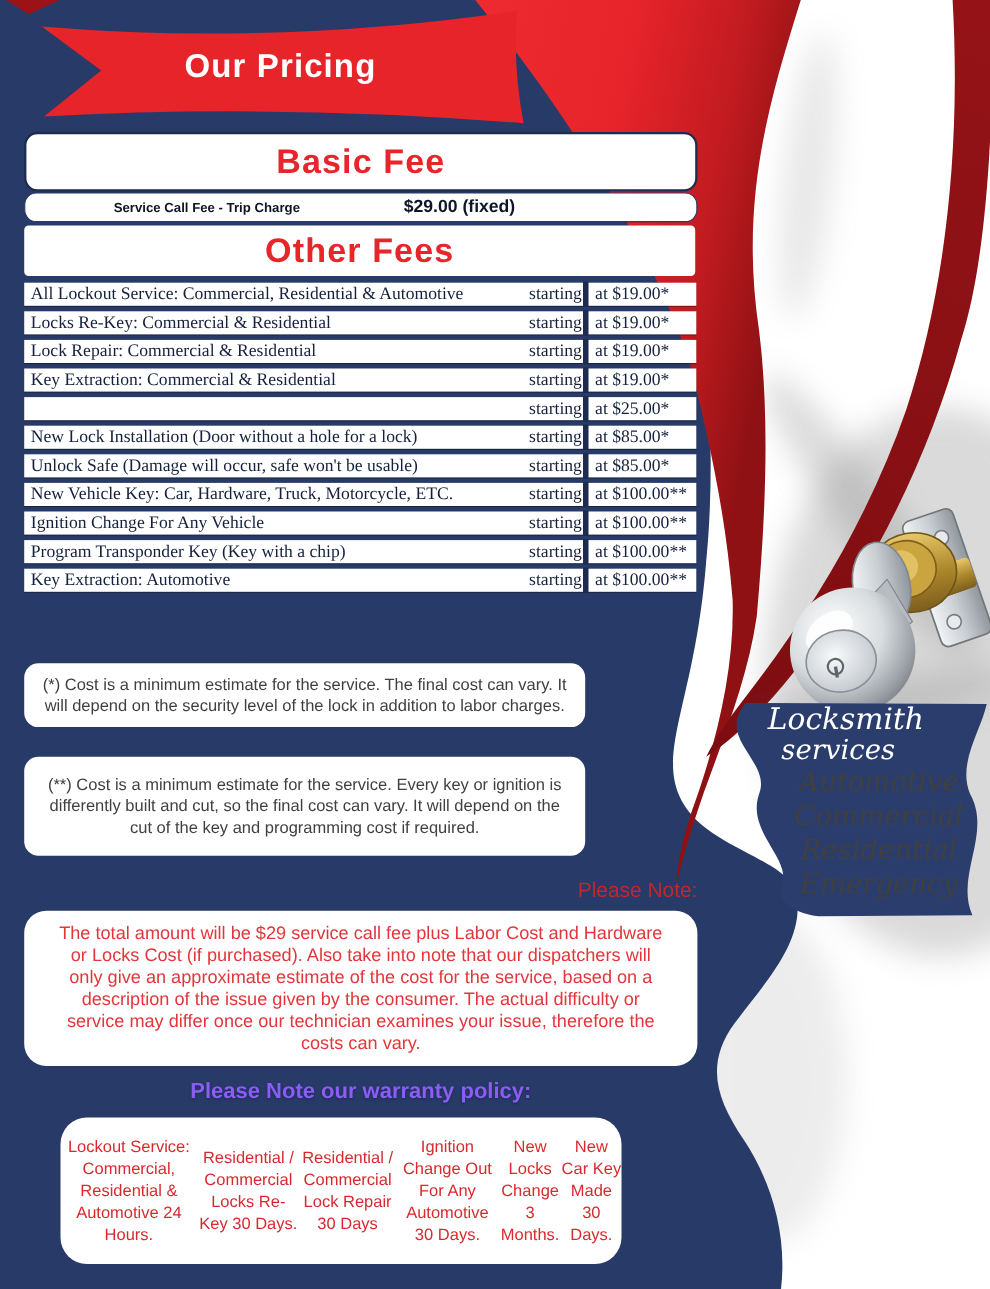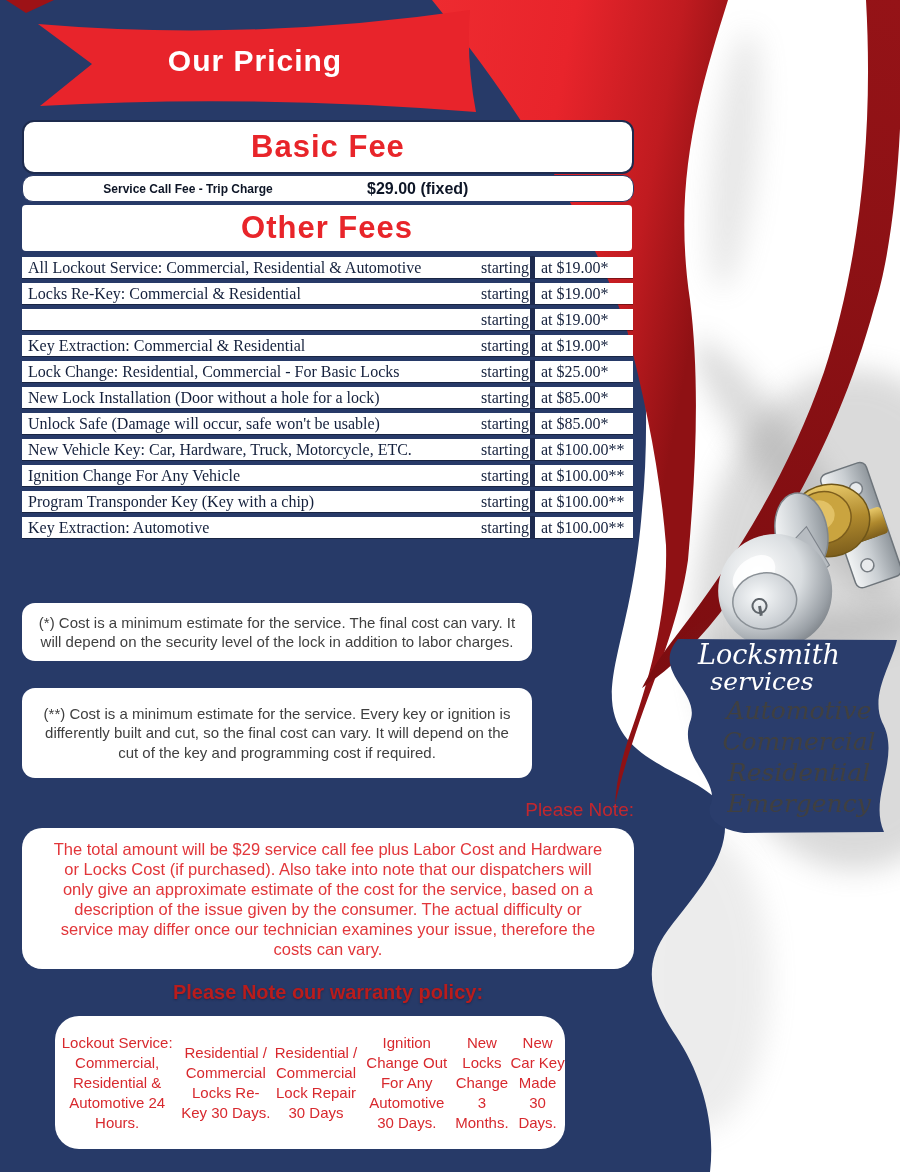"Lock Repair: Commercial & Residential" span.fee-name { html: none -> <span>Lock Repair: Commercial &amp; Residential</span> }
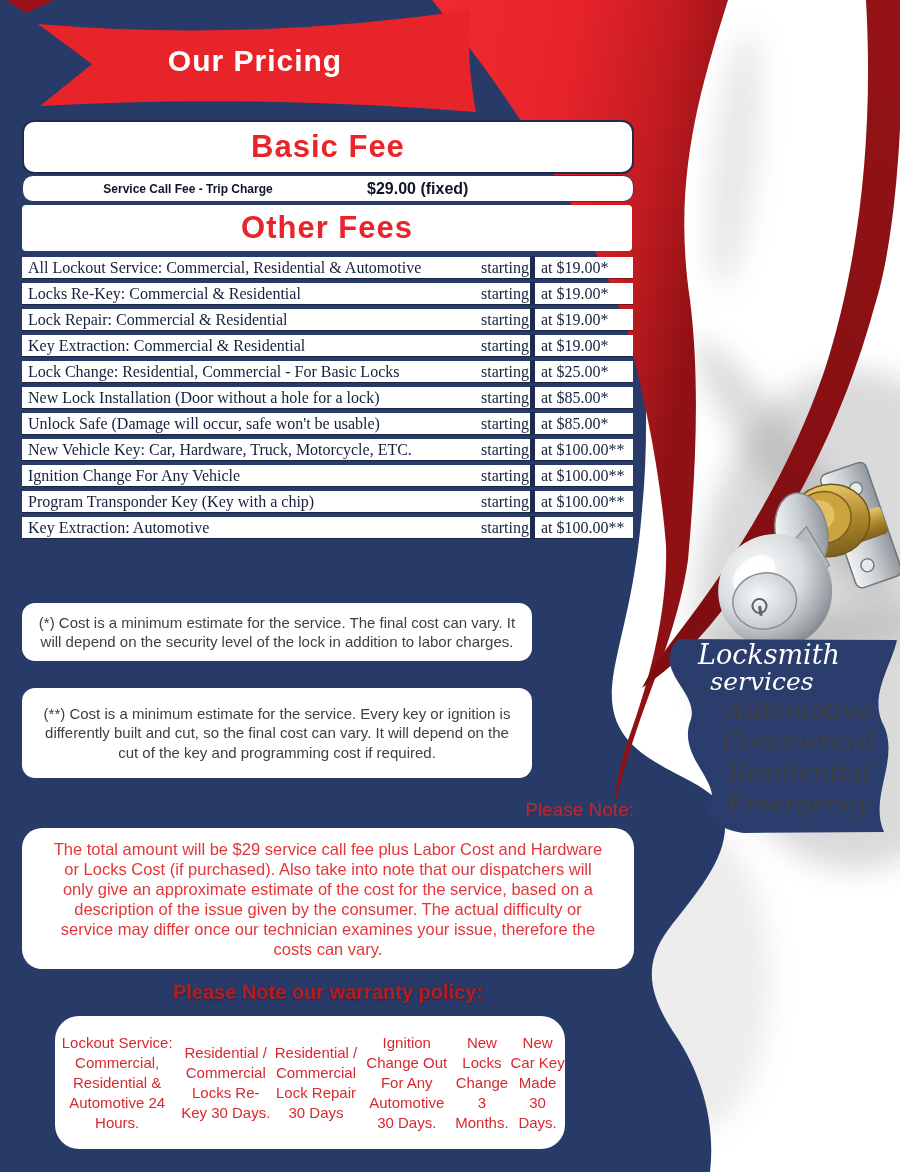"Lock Change: Residential, Commercial -" span.fee-name { html: <span>Lock Change: Residential, Commercial - For Basic Locks</span> -> none }
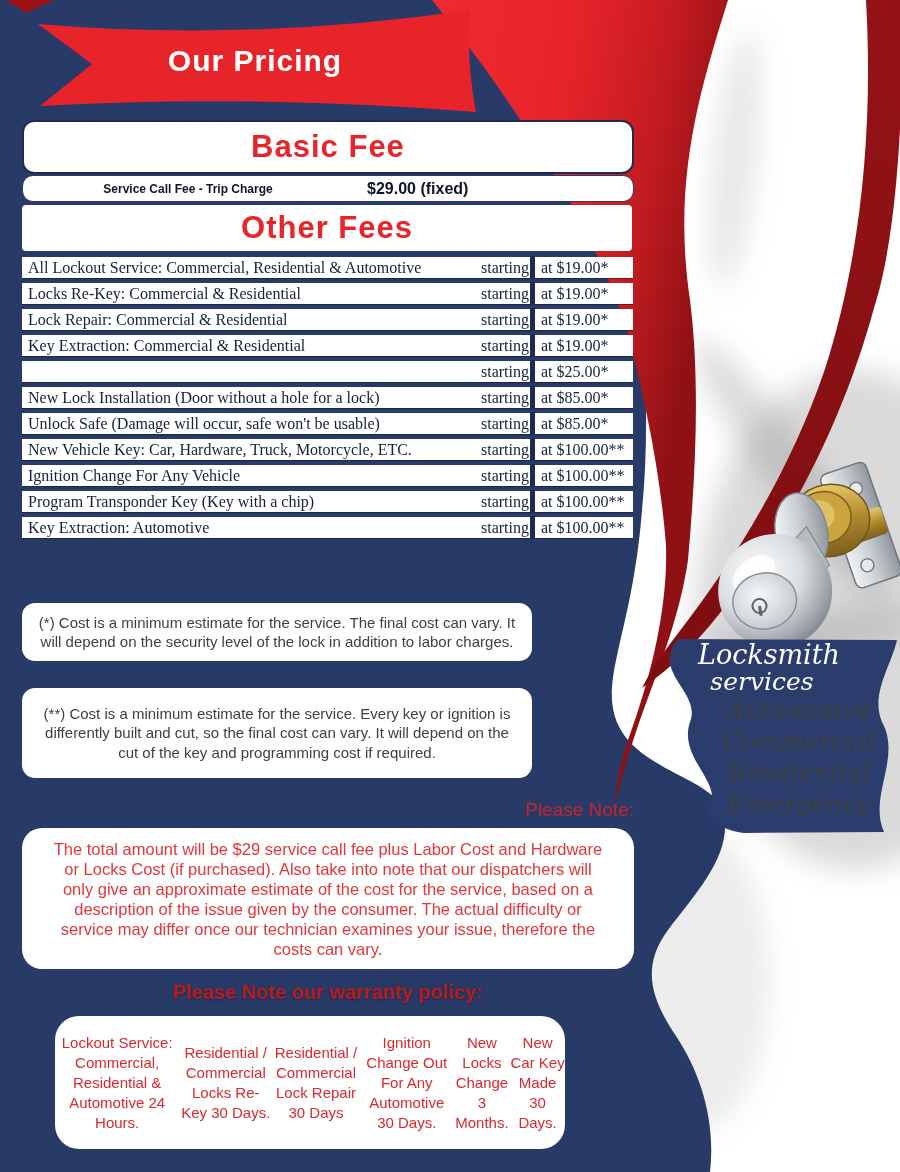"Please Note our warranty policy:" .warranty-title { color: #b91c1c -> #8b5cf6 }
